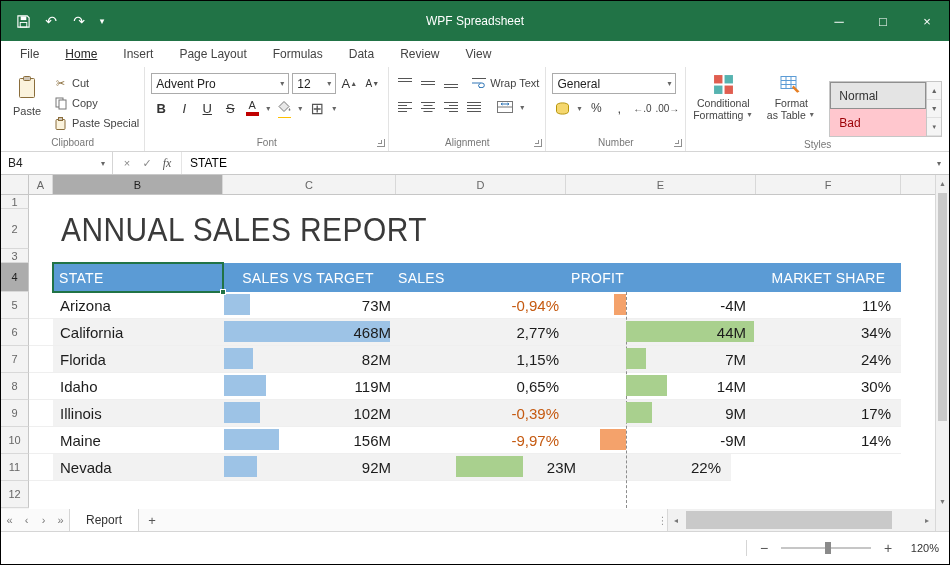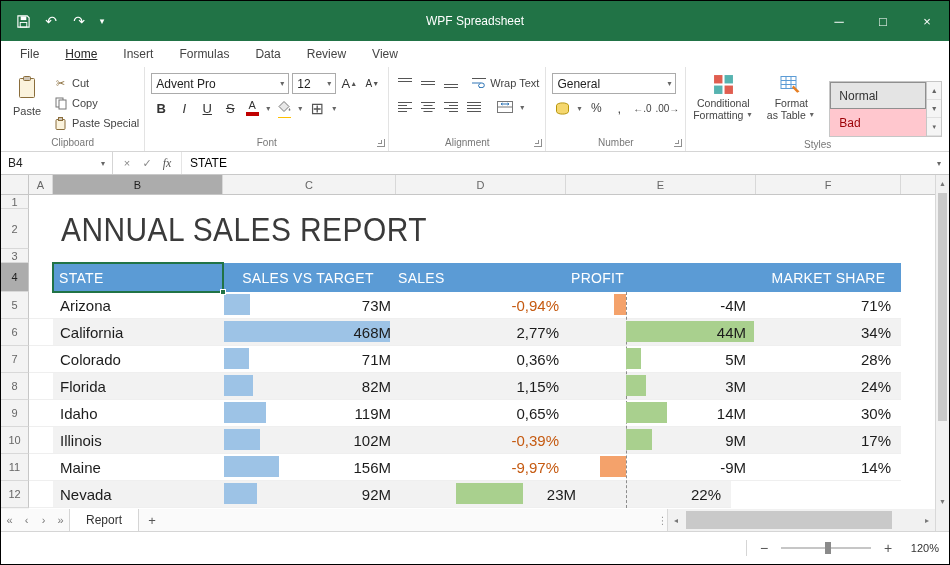"Page Layout" span.rtab { html: none -> <span>Page Layout</span> }
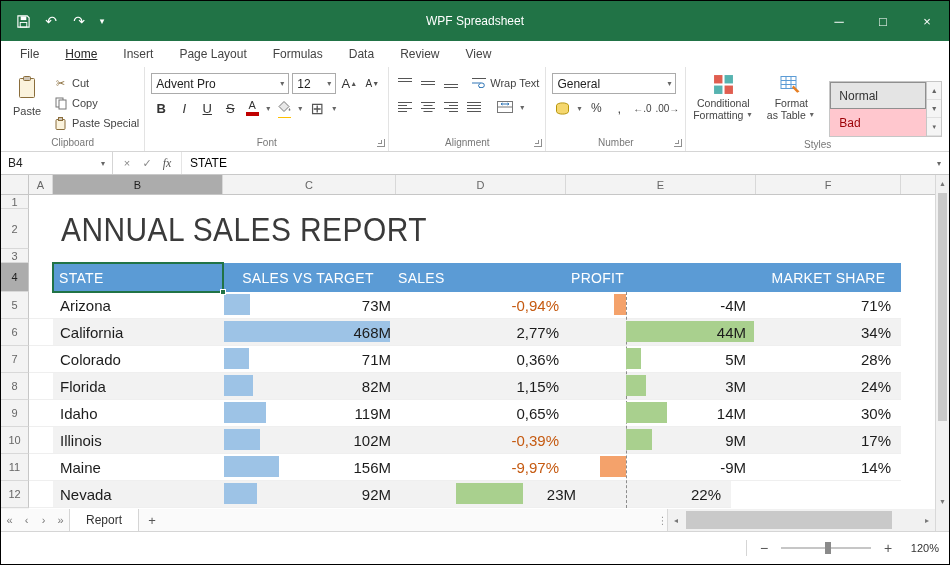"71%" div.cell { text: 71% -> 11% }
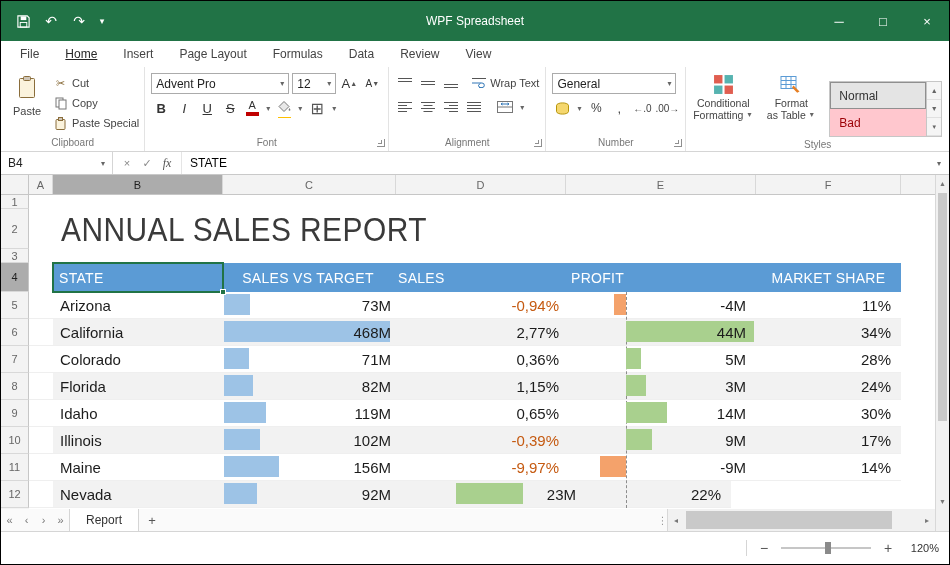"Colorado" div.srow { html: <div> <div></div> <div>Colorado</div> <div> <div></div> <div>71M</div> </div> <div>0,36%</div> <div> <div></div> <div>5M</div> </div> <div>28%</div> </div> -> none }
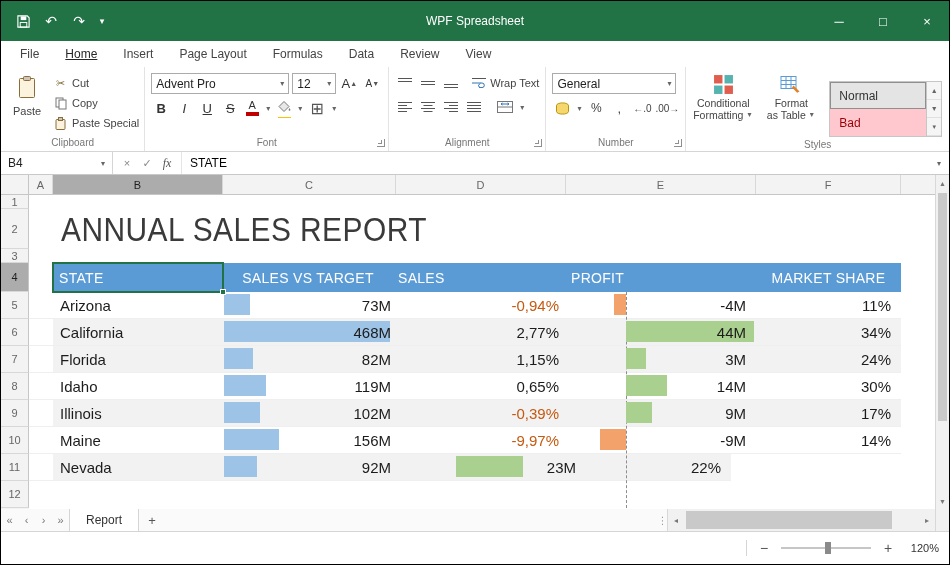"3M" div.cellval { text: 3M -> 7M }
